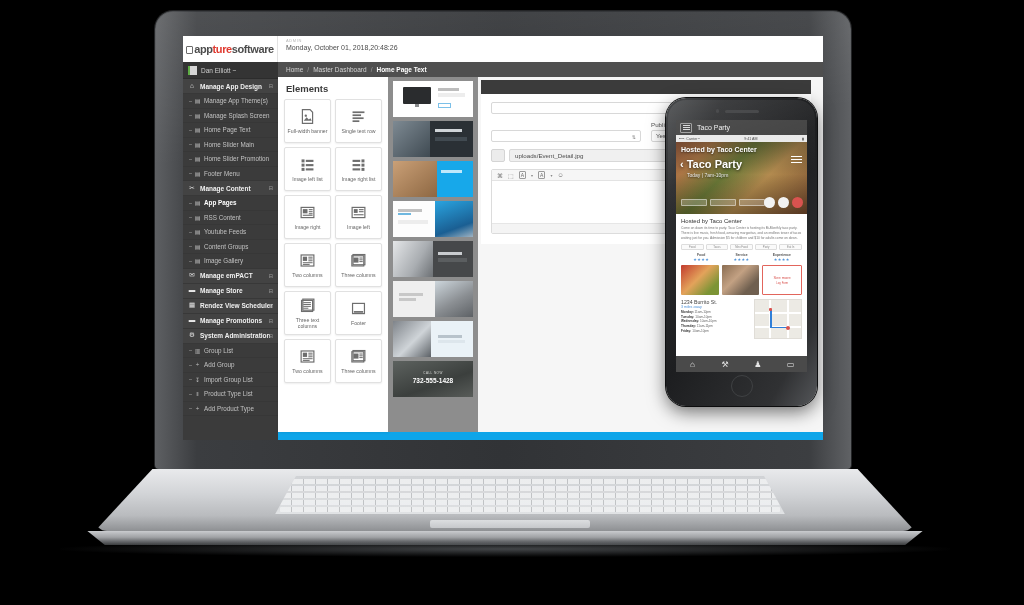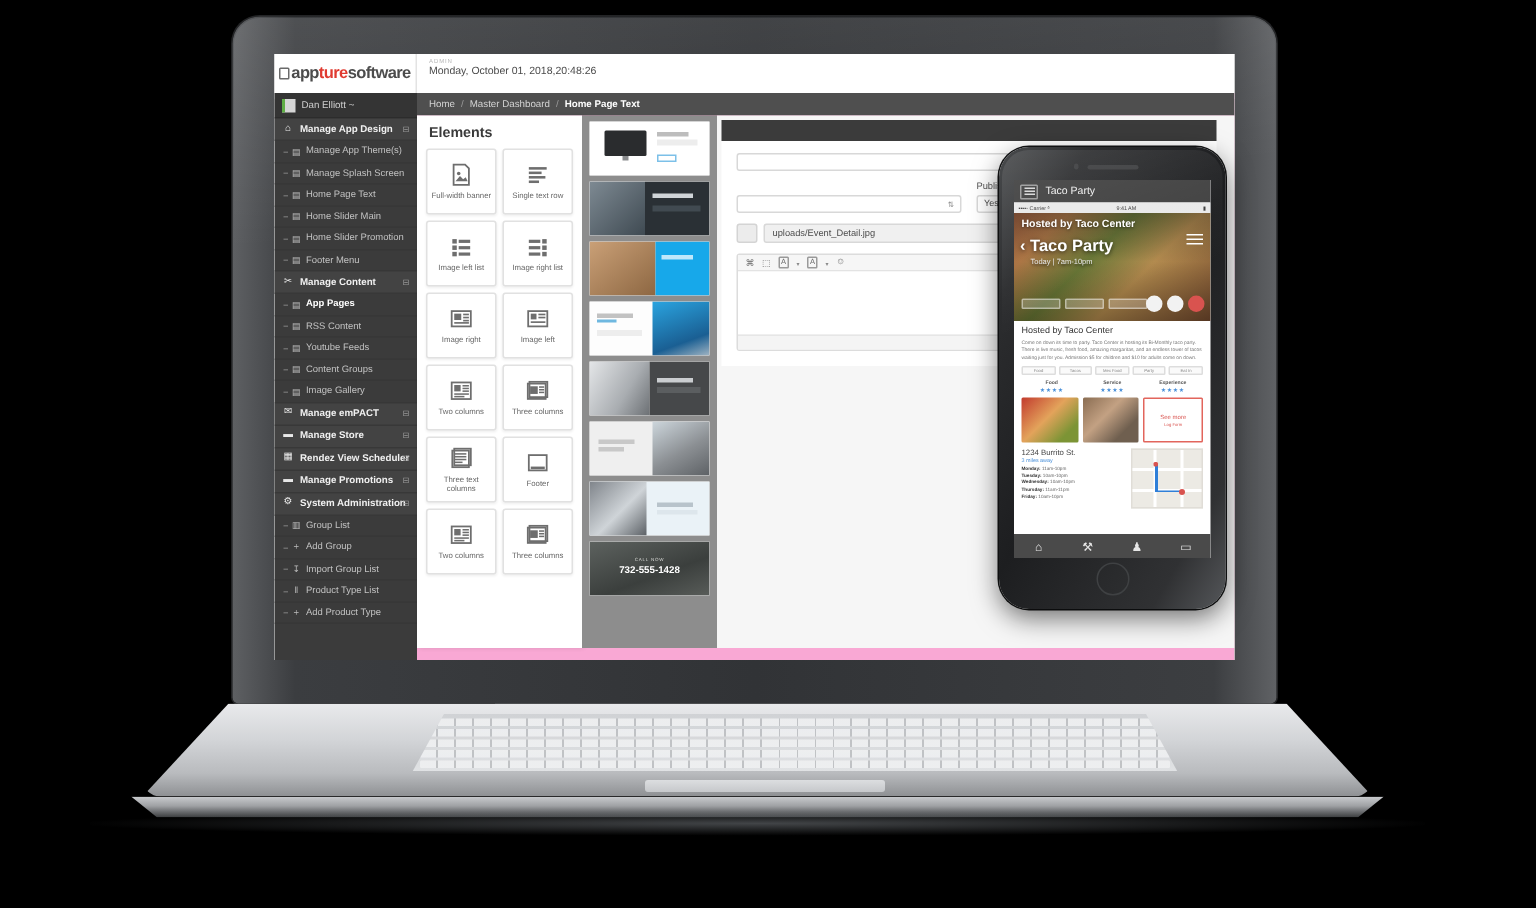"Elements" .content { background: #f9a8d4 -> #0ea5e9 }
